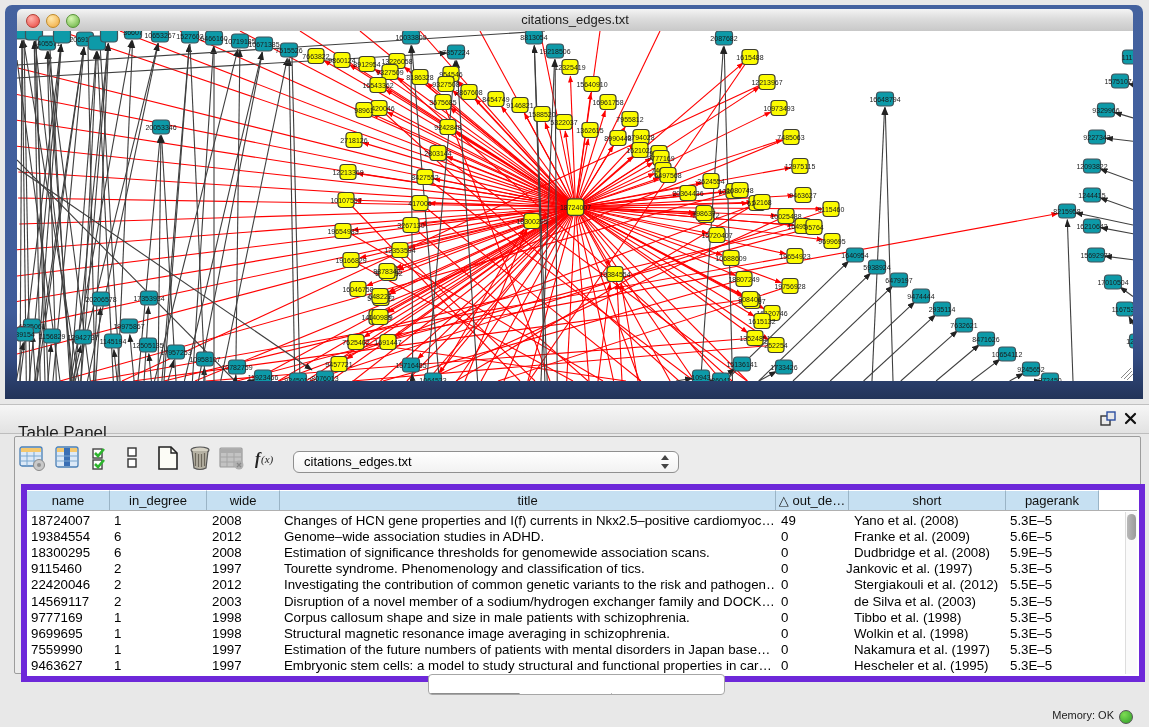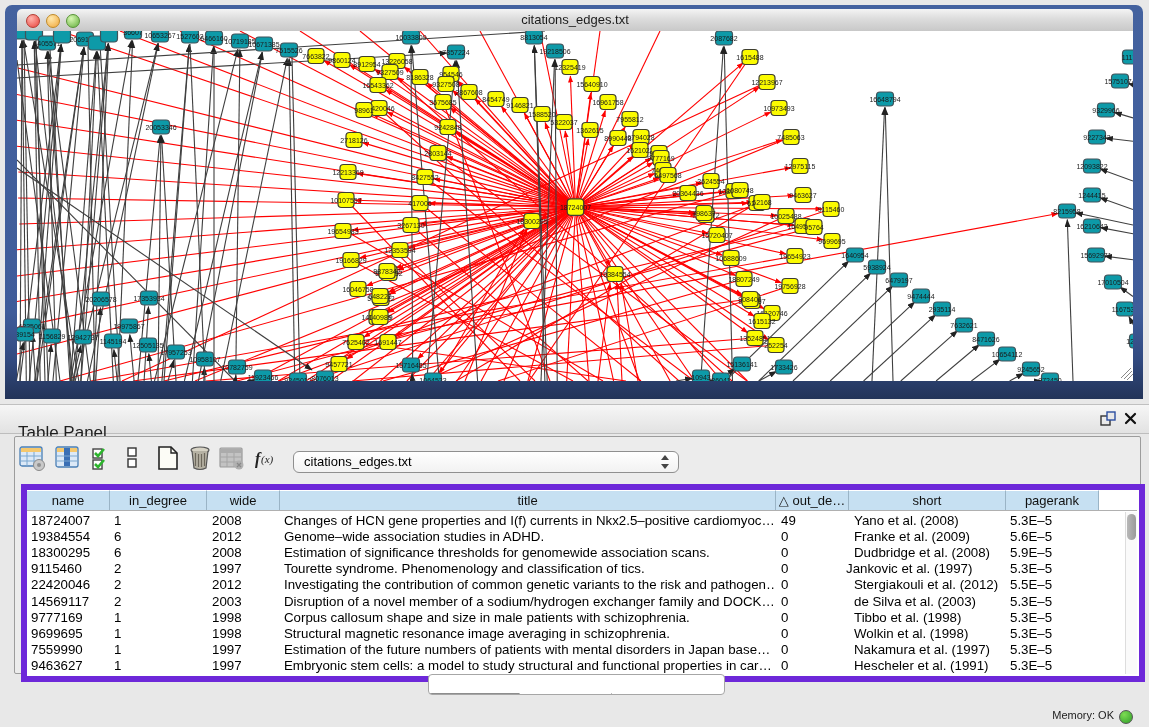"Hescheler et al. (1991)" span { text: 1991 -> 1995 }
